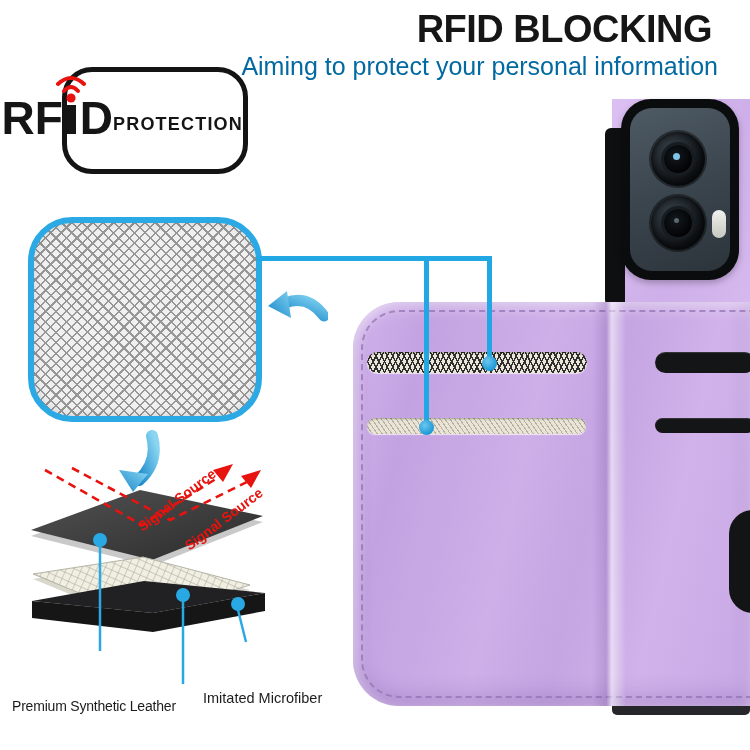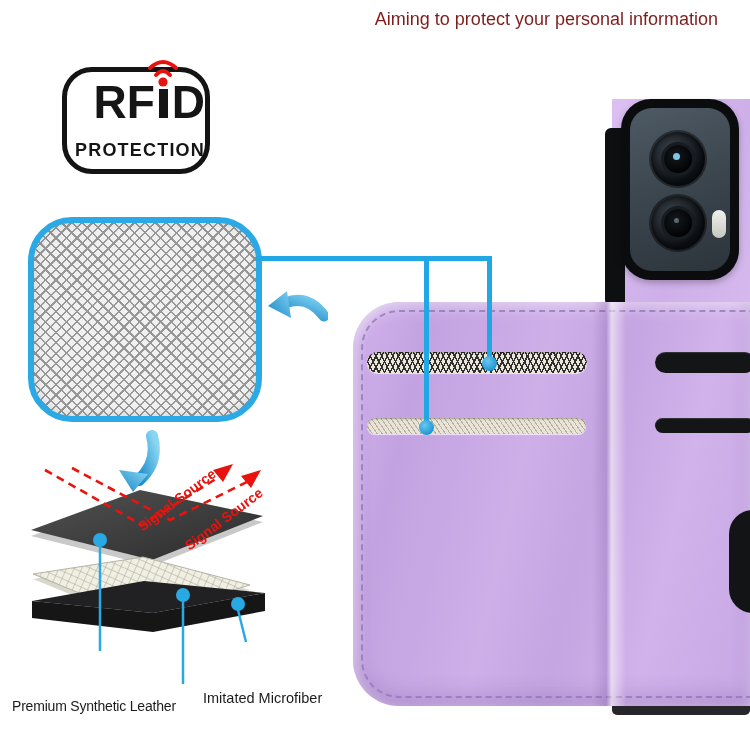"RFID BLOCKING" h1 { html: none -> <h1>RFID BLOCKING</h1> }
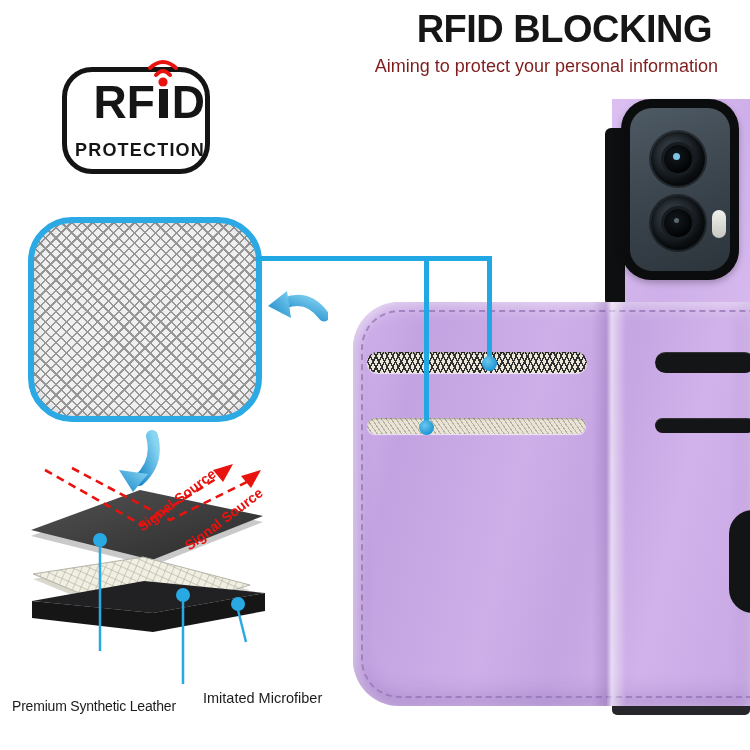"Aiming to protect your personal" .header .sub { color: #7f1d1d -> #0369a1; font-size: 18px -> 25px }
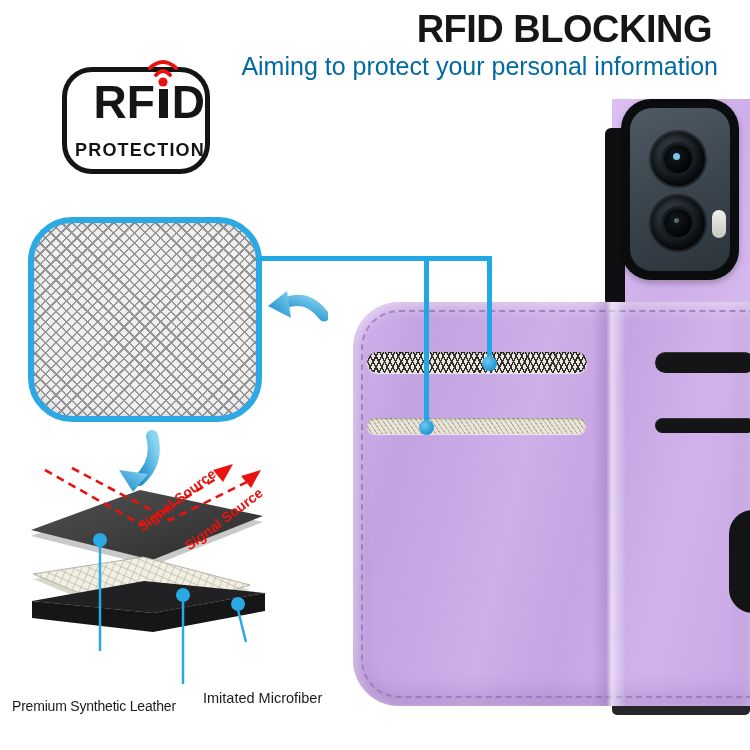"RF" .badge { align-items: flex-end -> center; flex-direction: column -> row; width: 148px -> 186px }
